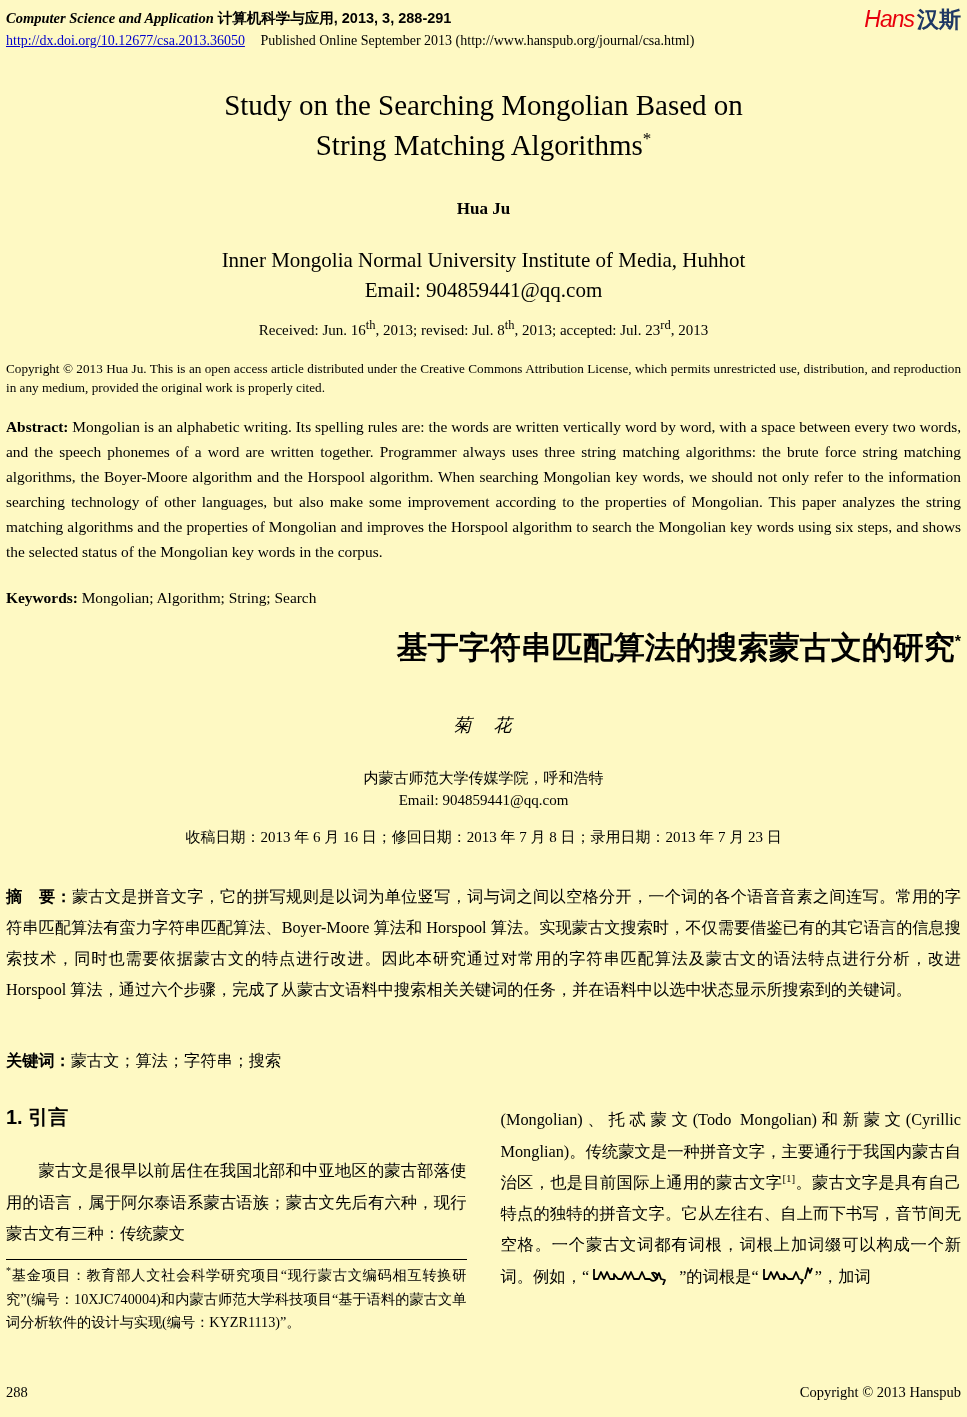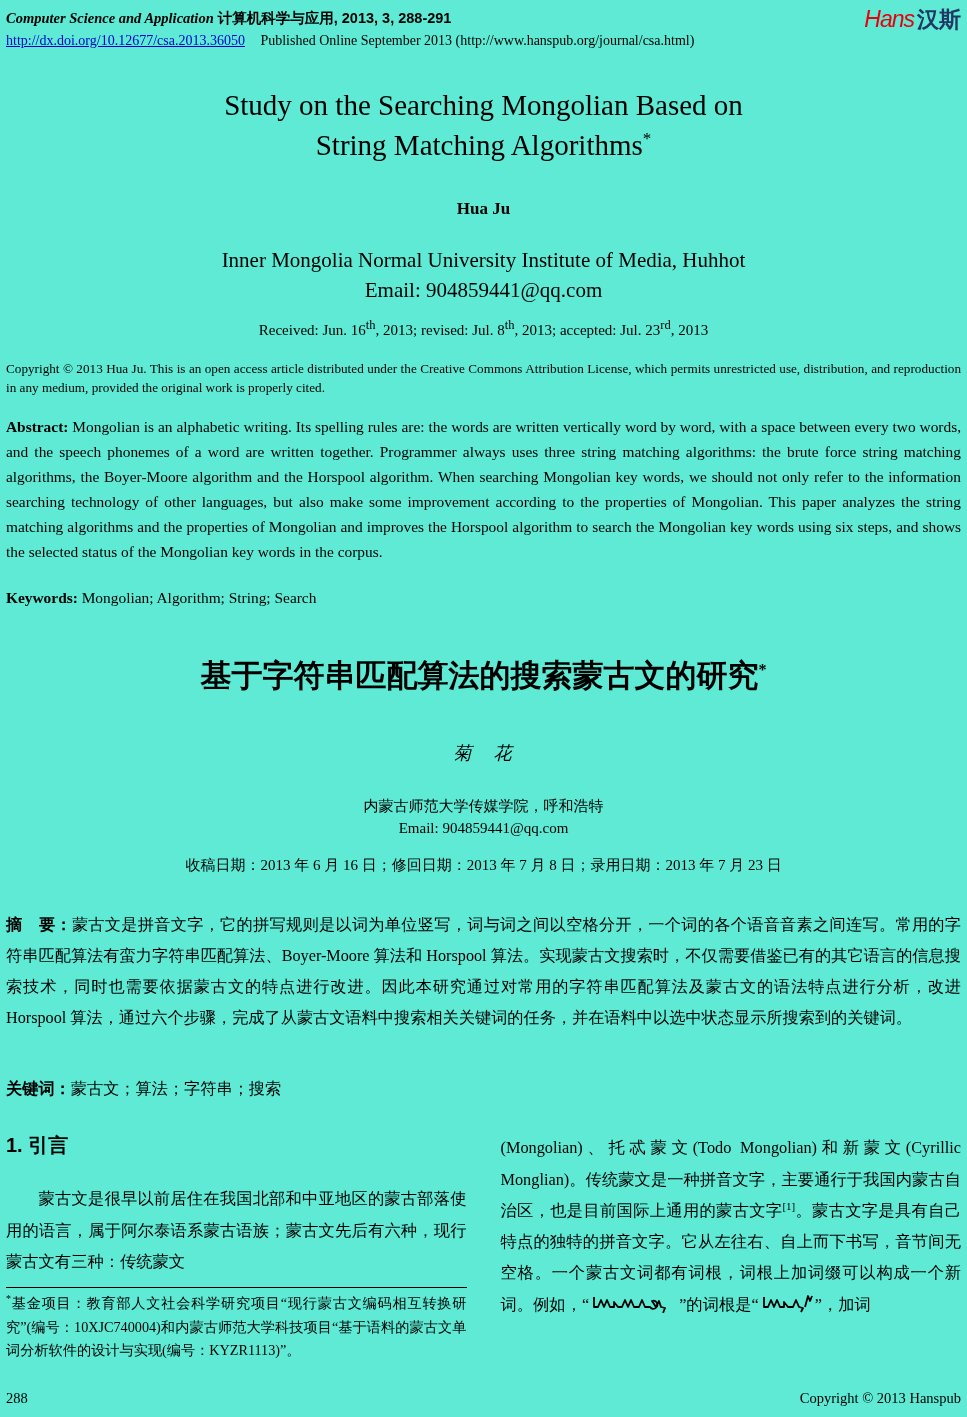"Computer Science and Application" .page { background: #5eead4 -> #fef9c3 }
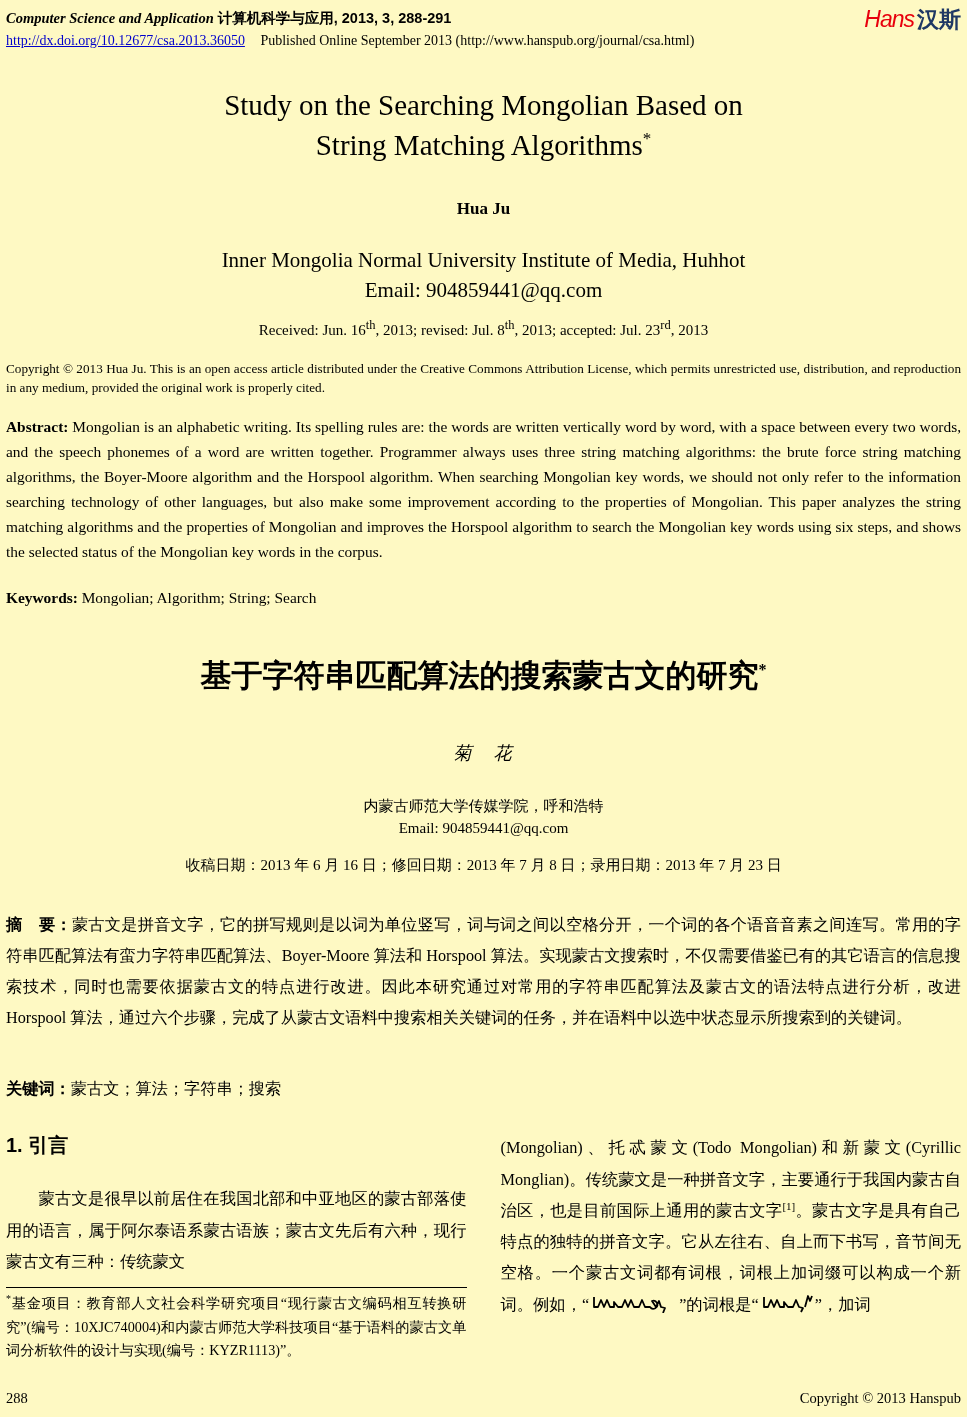"基于字符串匹配算法的搜索蒙古文的研究*" .title-zh { font-family: Liberation Serif, serif -> Liberation Sans, sans-serif; margin-top: 48px -> 20px; text-align: center -> right }
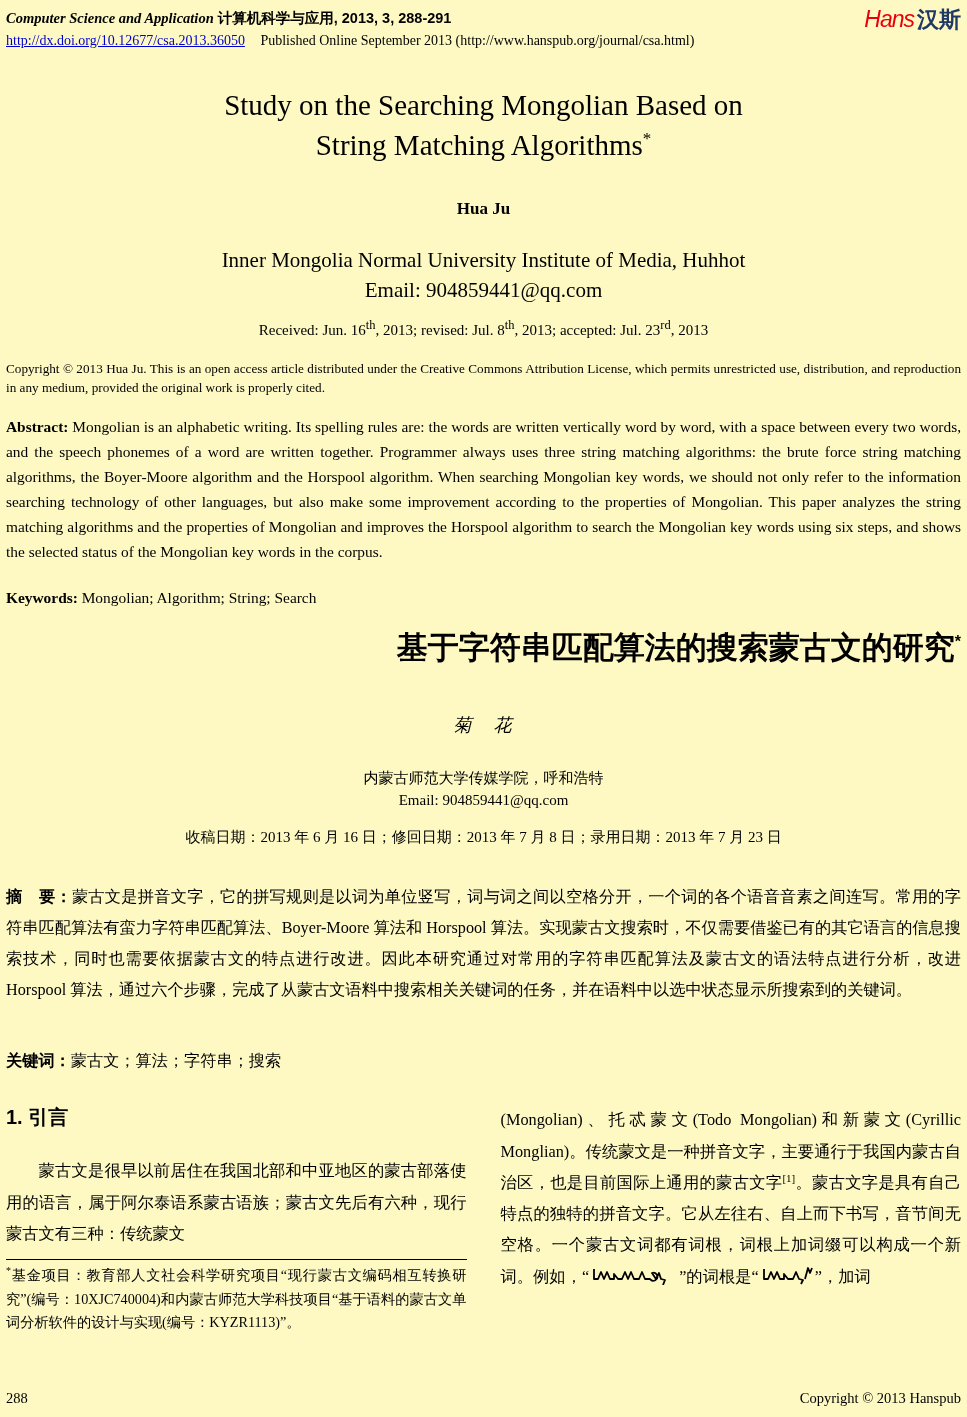"288" .footer { bottom: 10px -> 16px }
